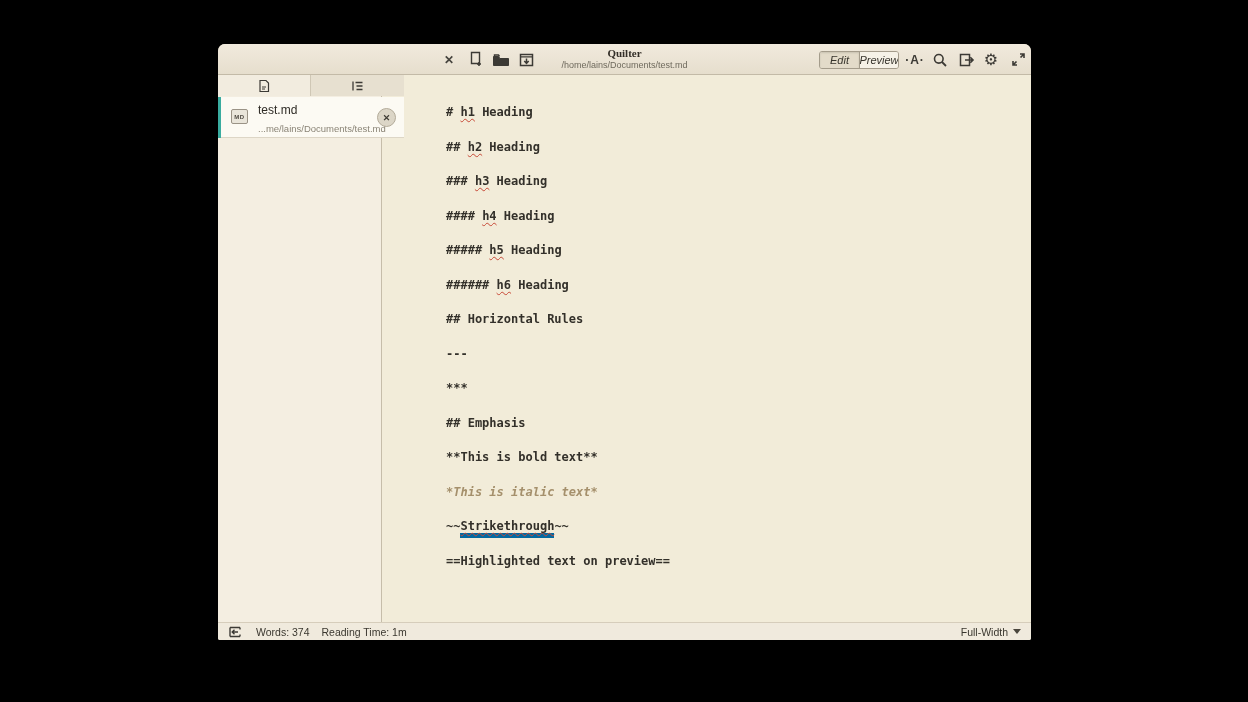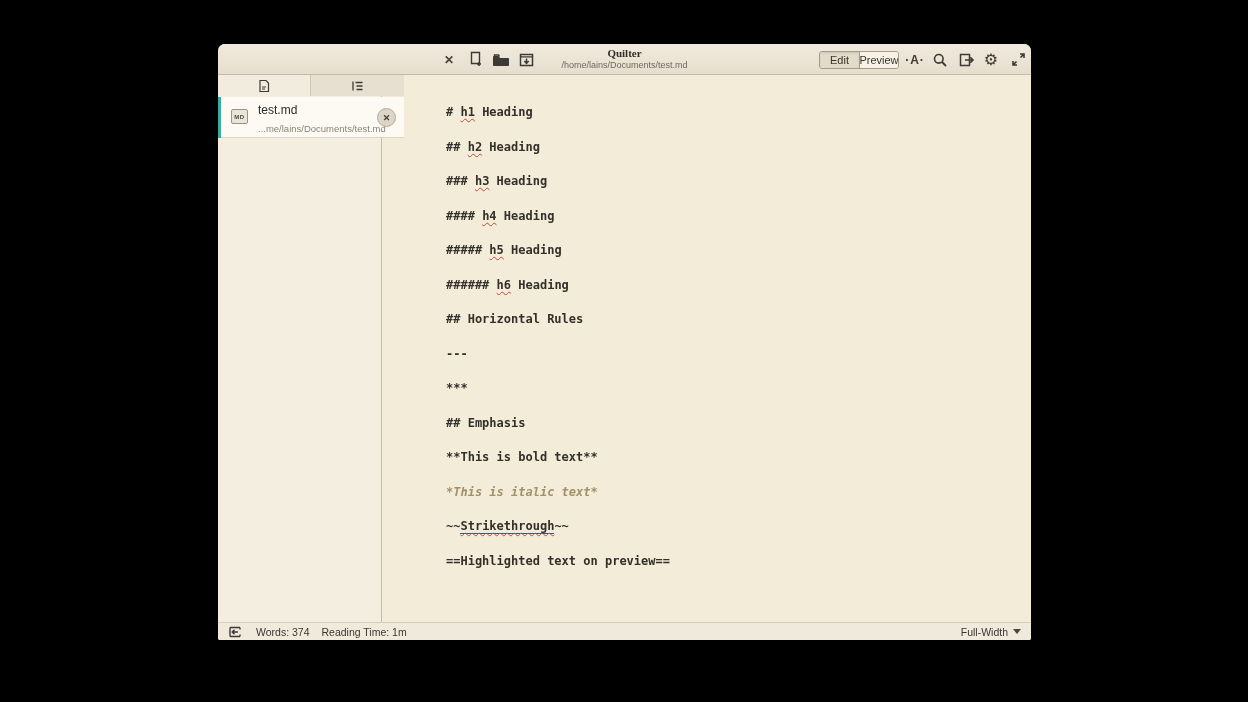"Edit" .mode-switch { font-style: none -> italic }
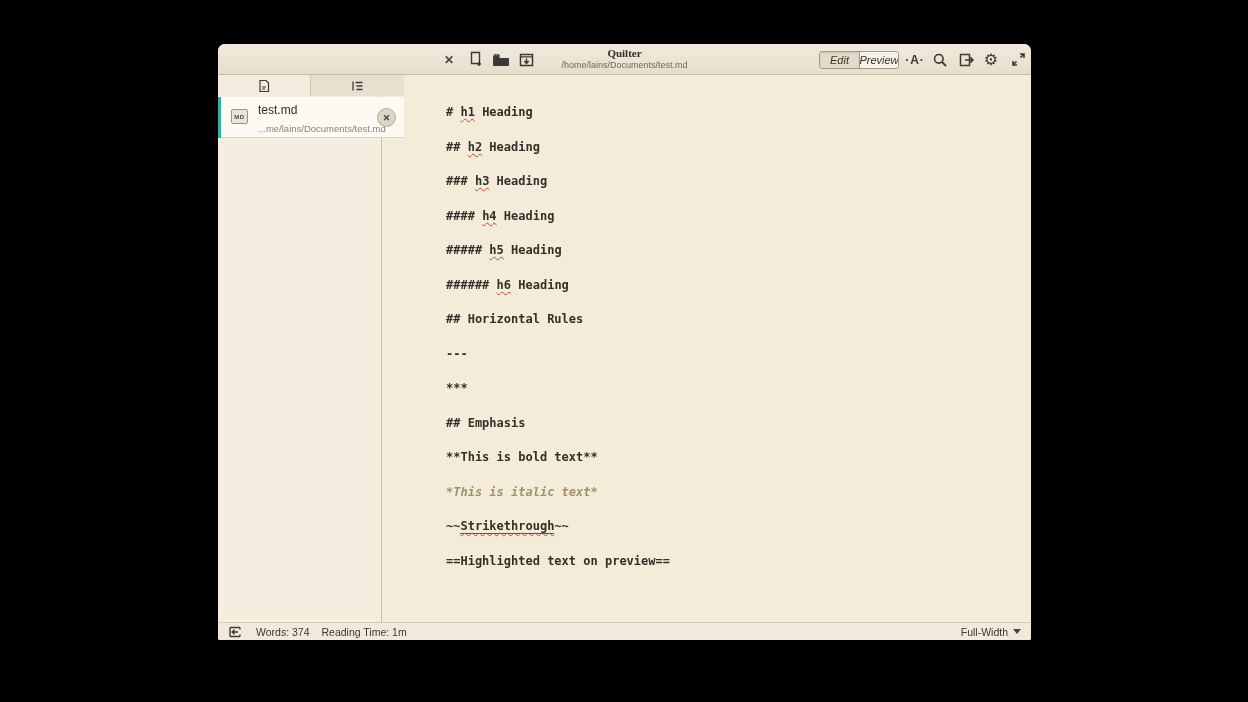"Strikethrough" .seg-mu { border-bottom: 1px solid #0369a1 -> 5px solid #0369a1 }
